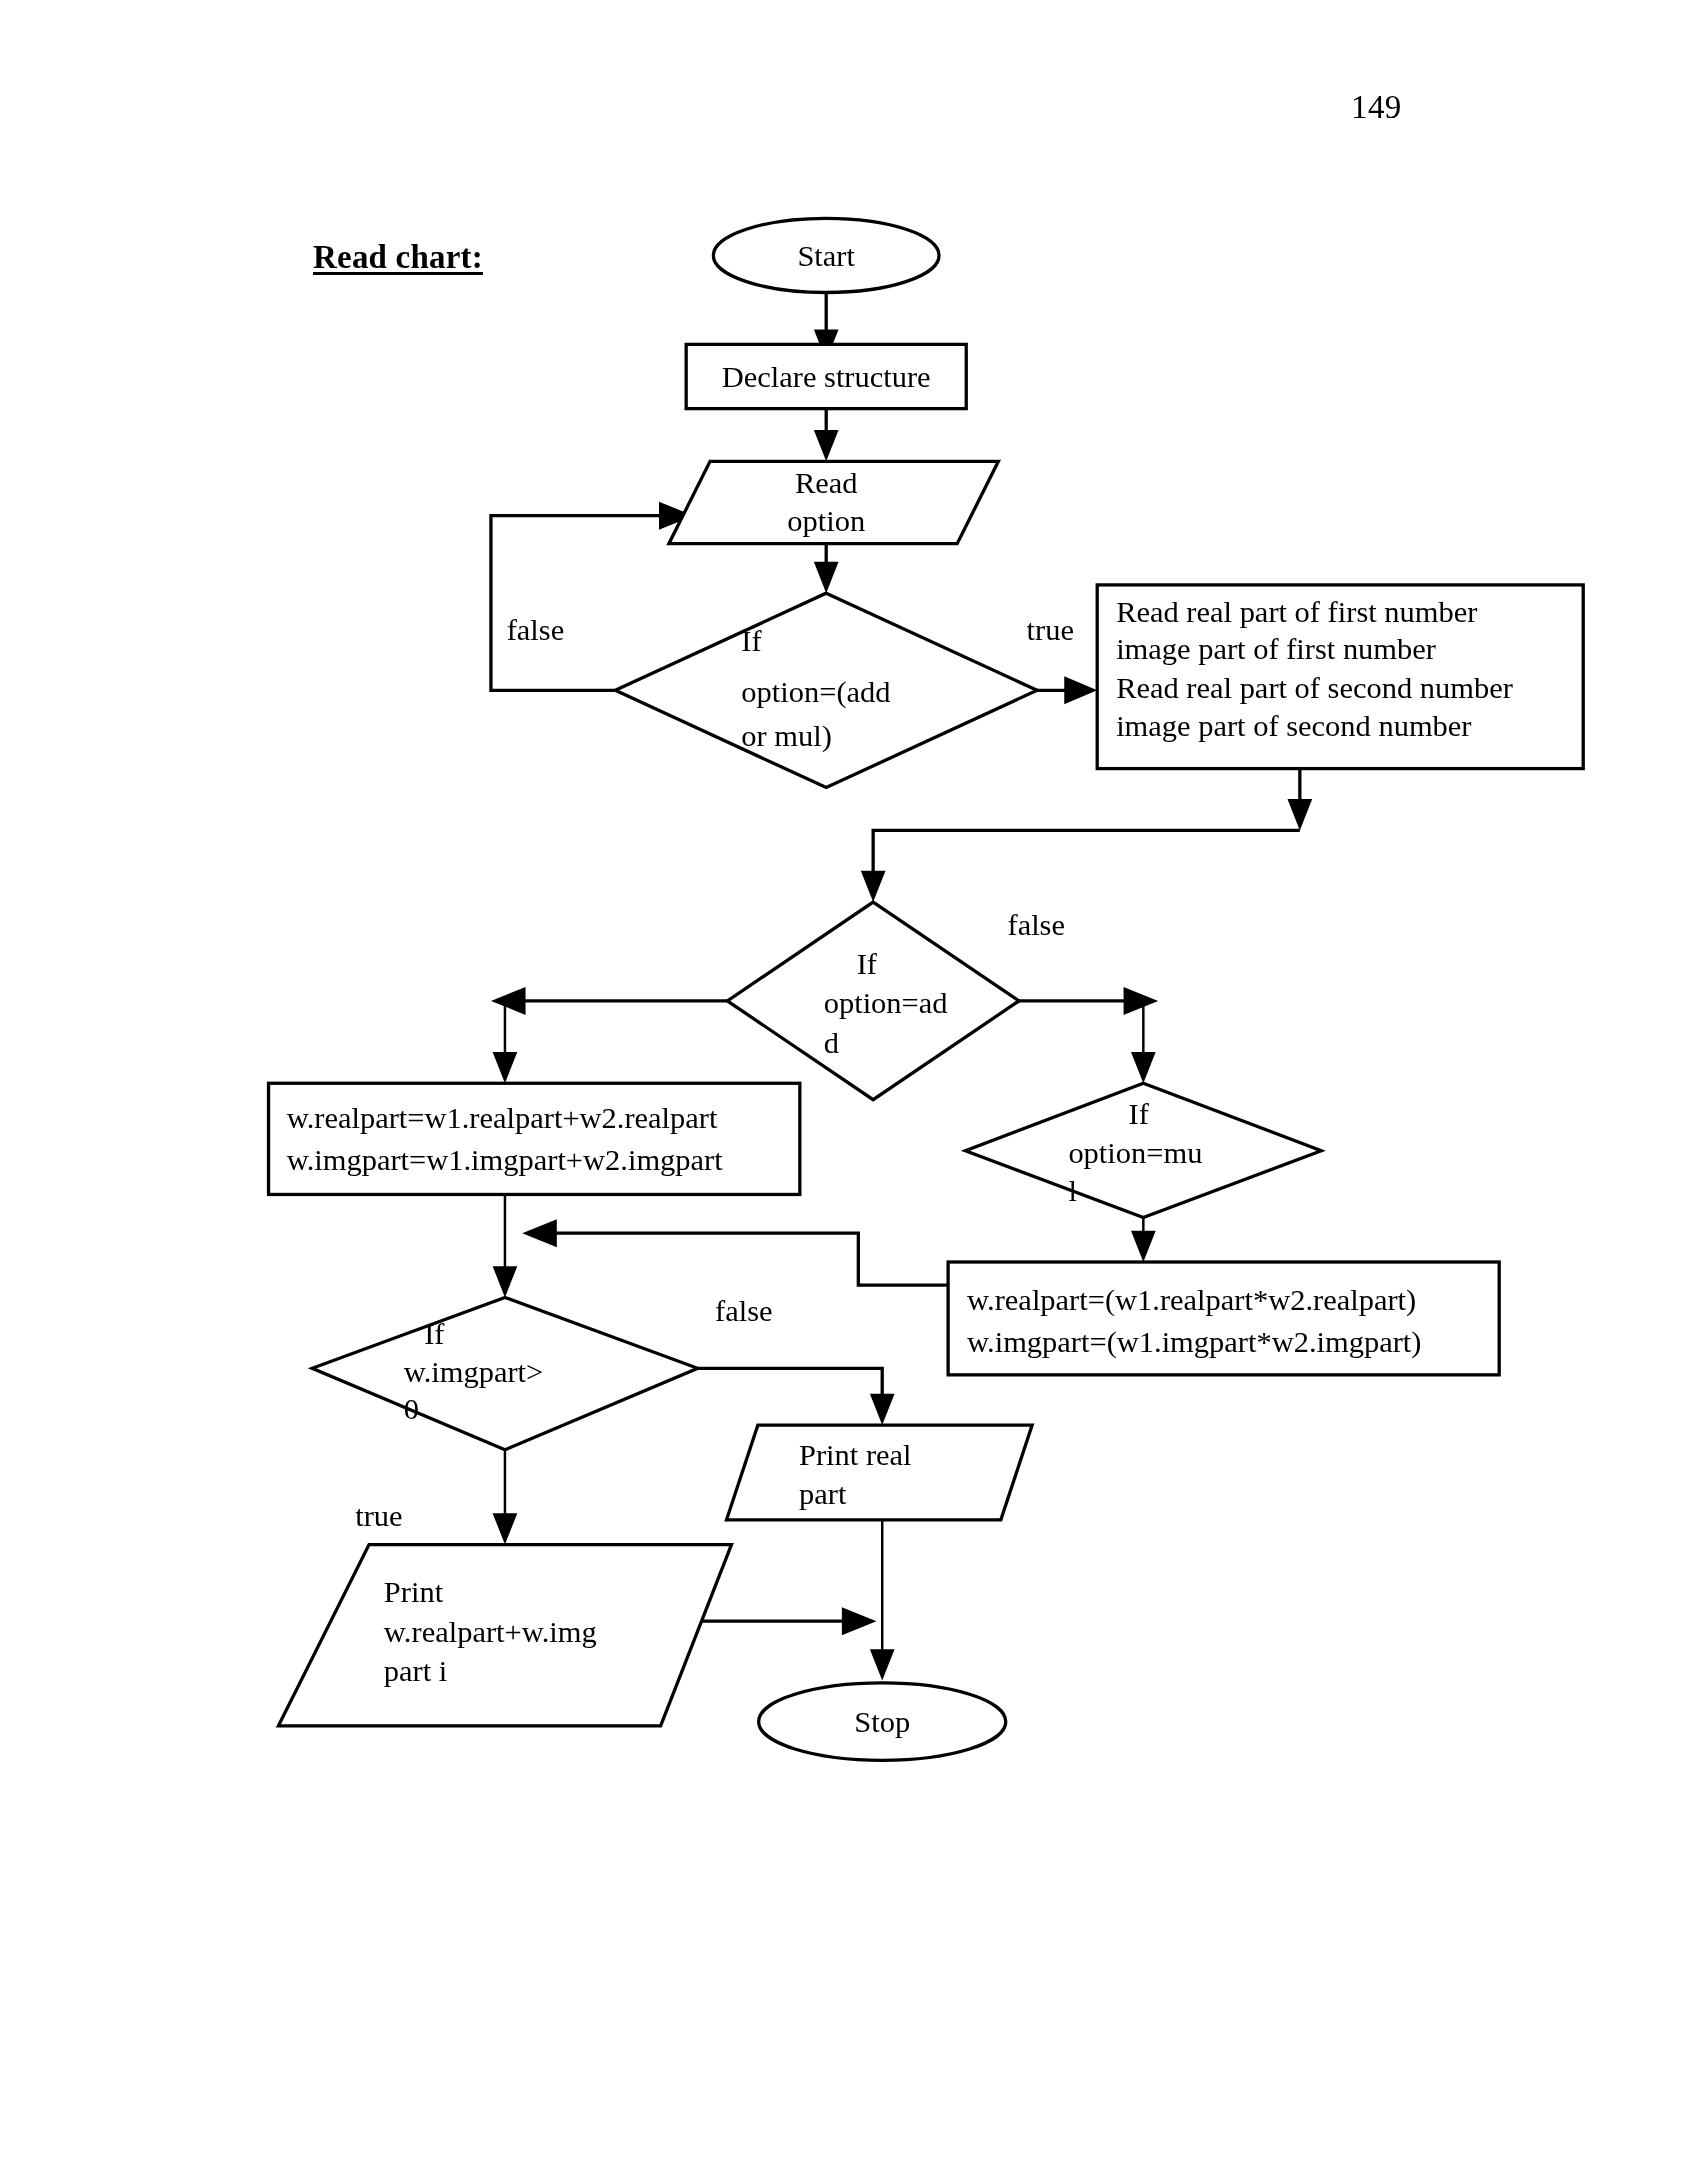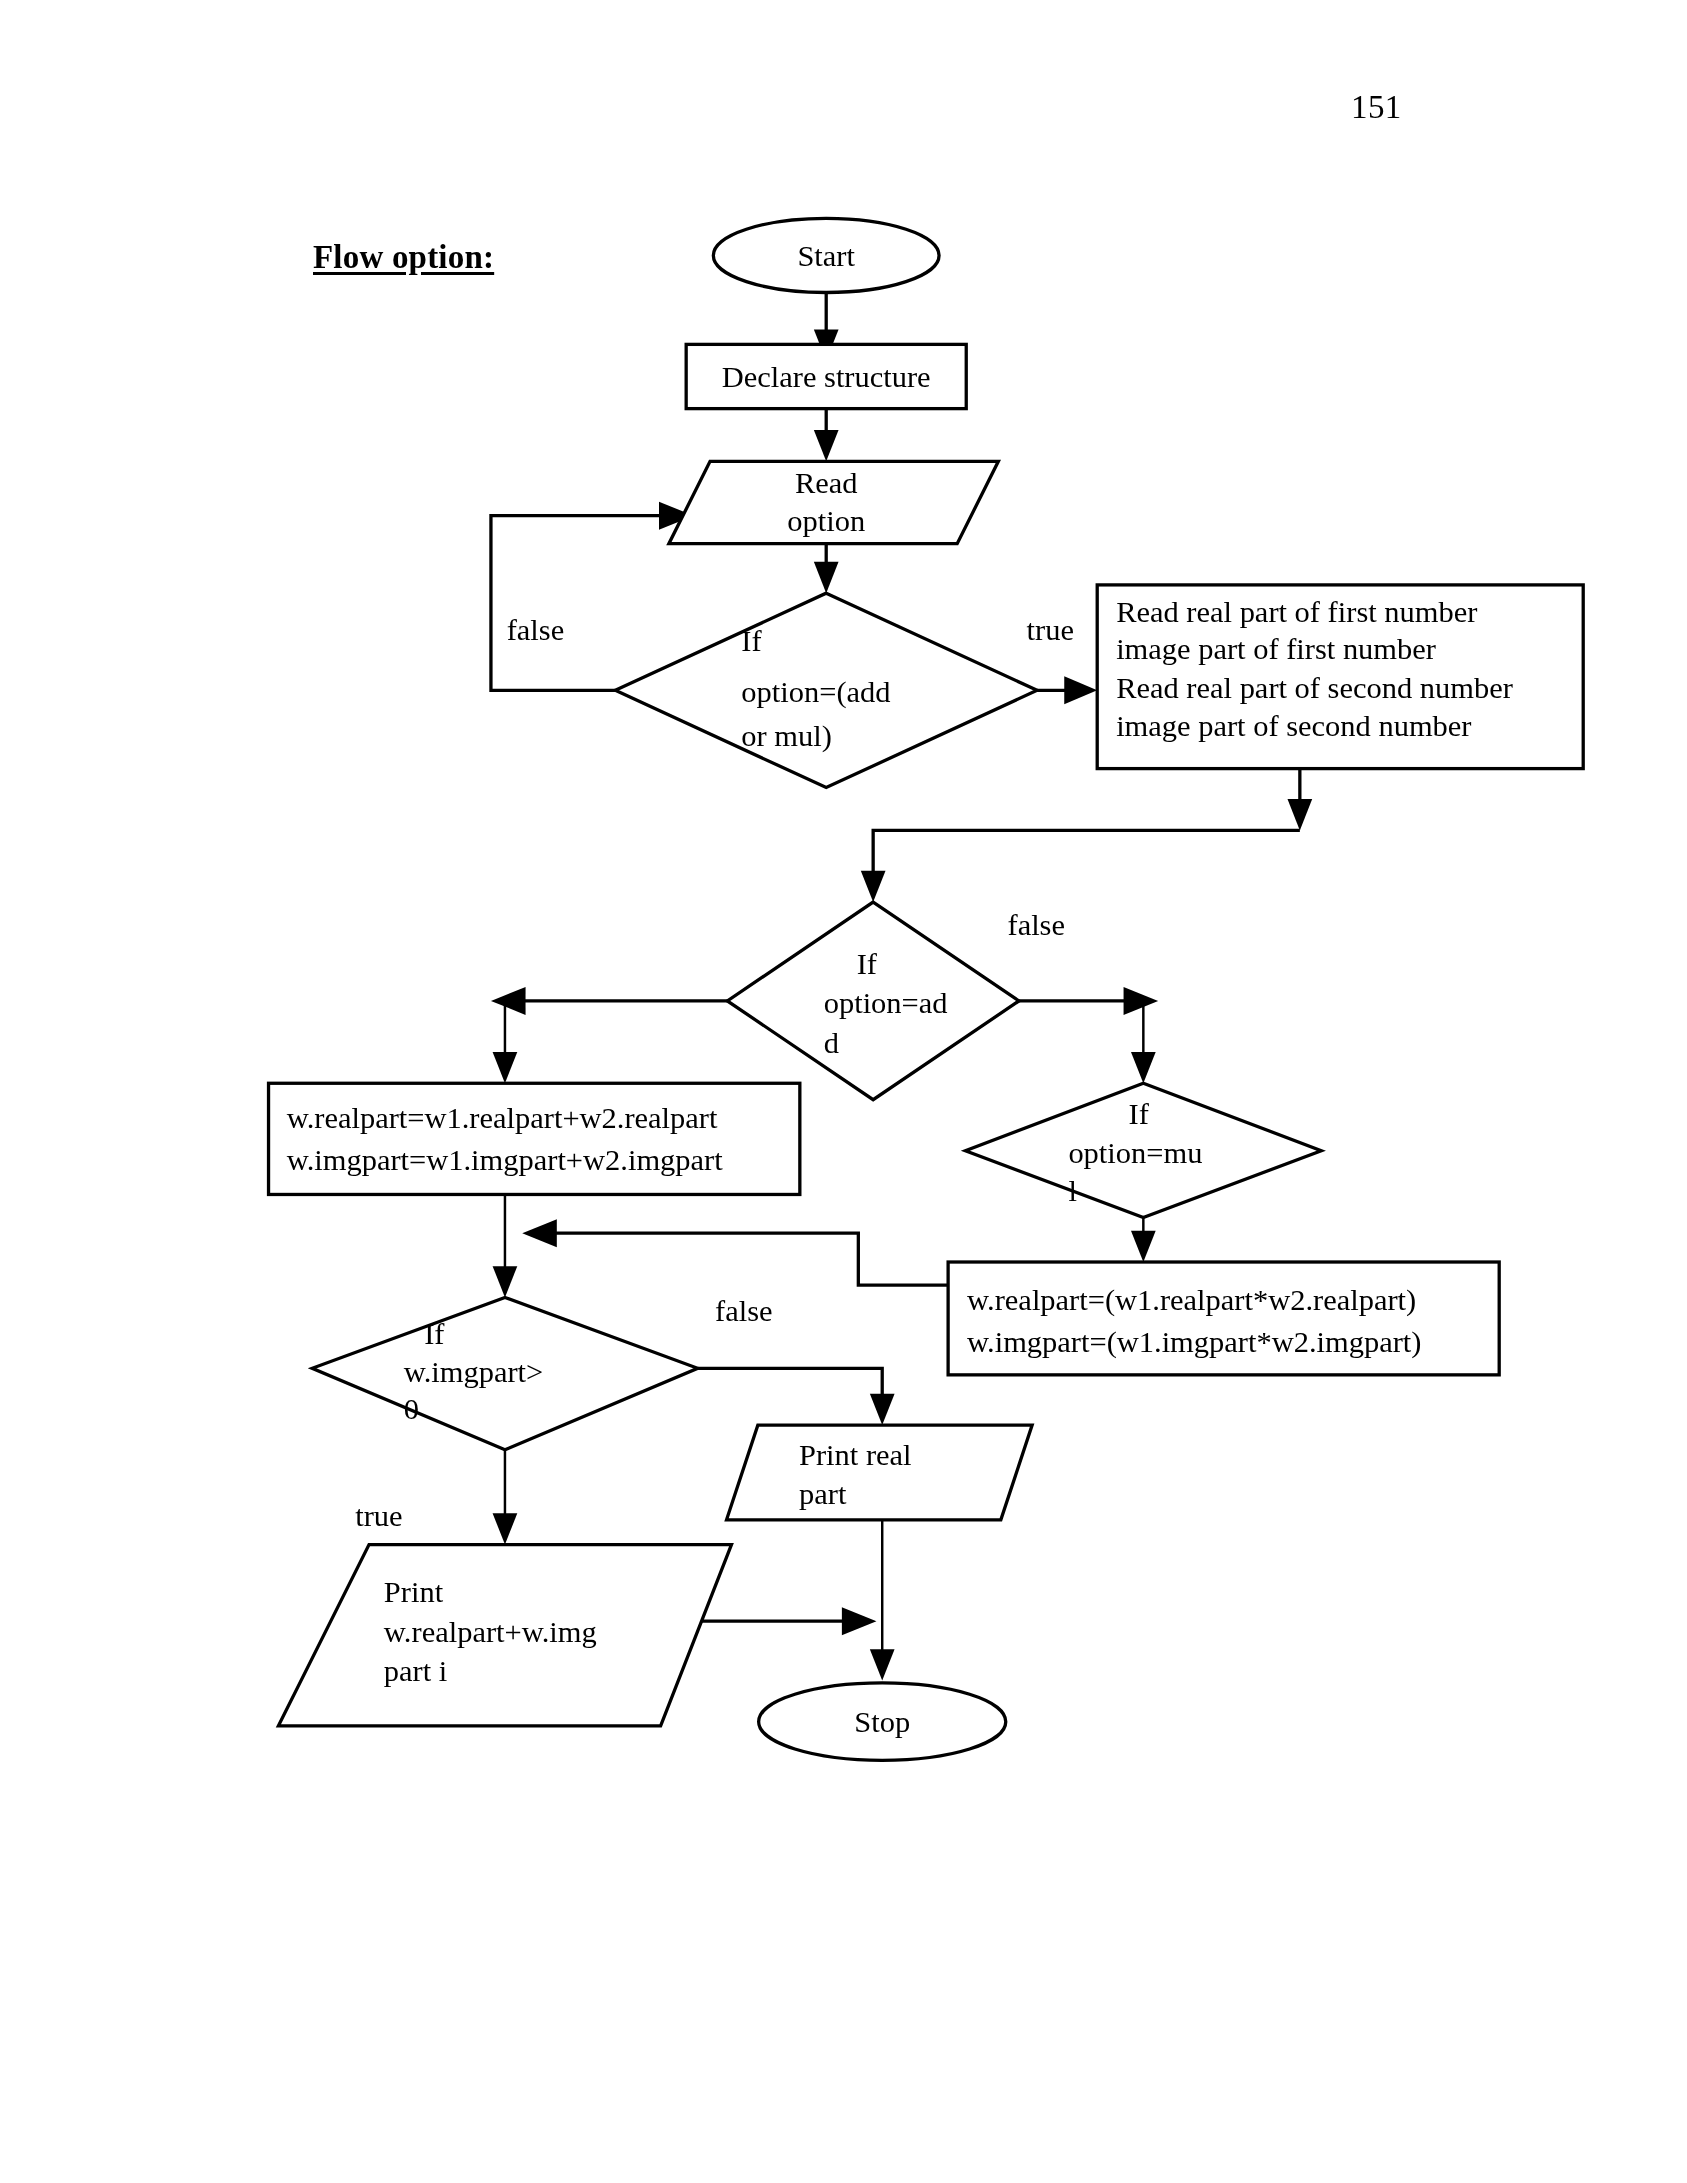"151" div.page-number { text: 151 -> 149 }
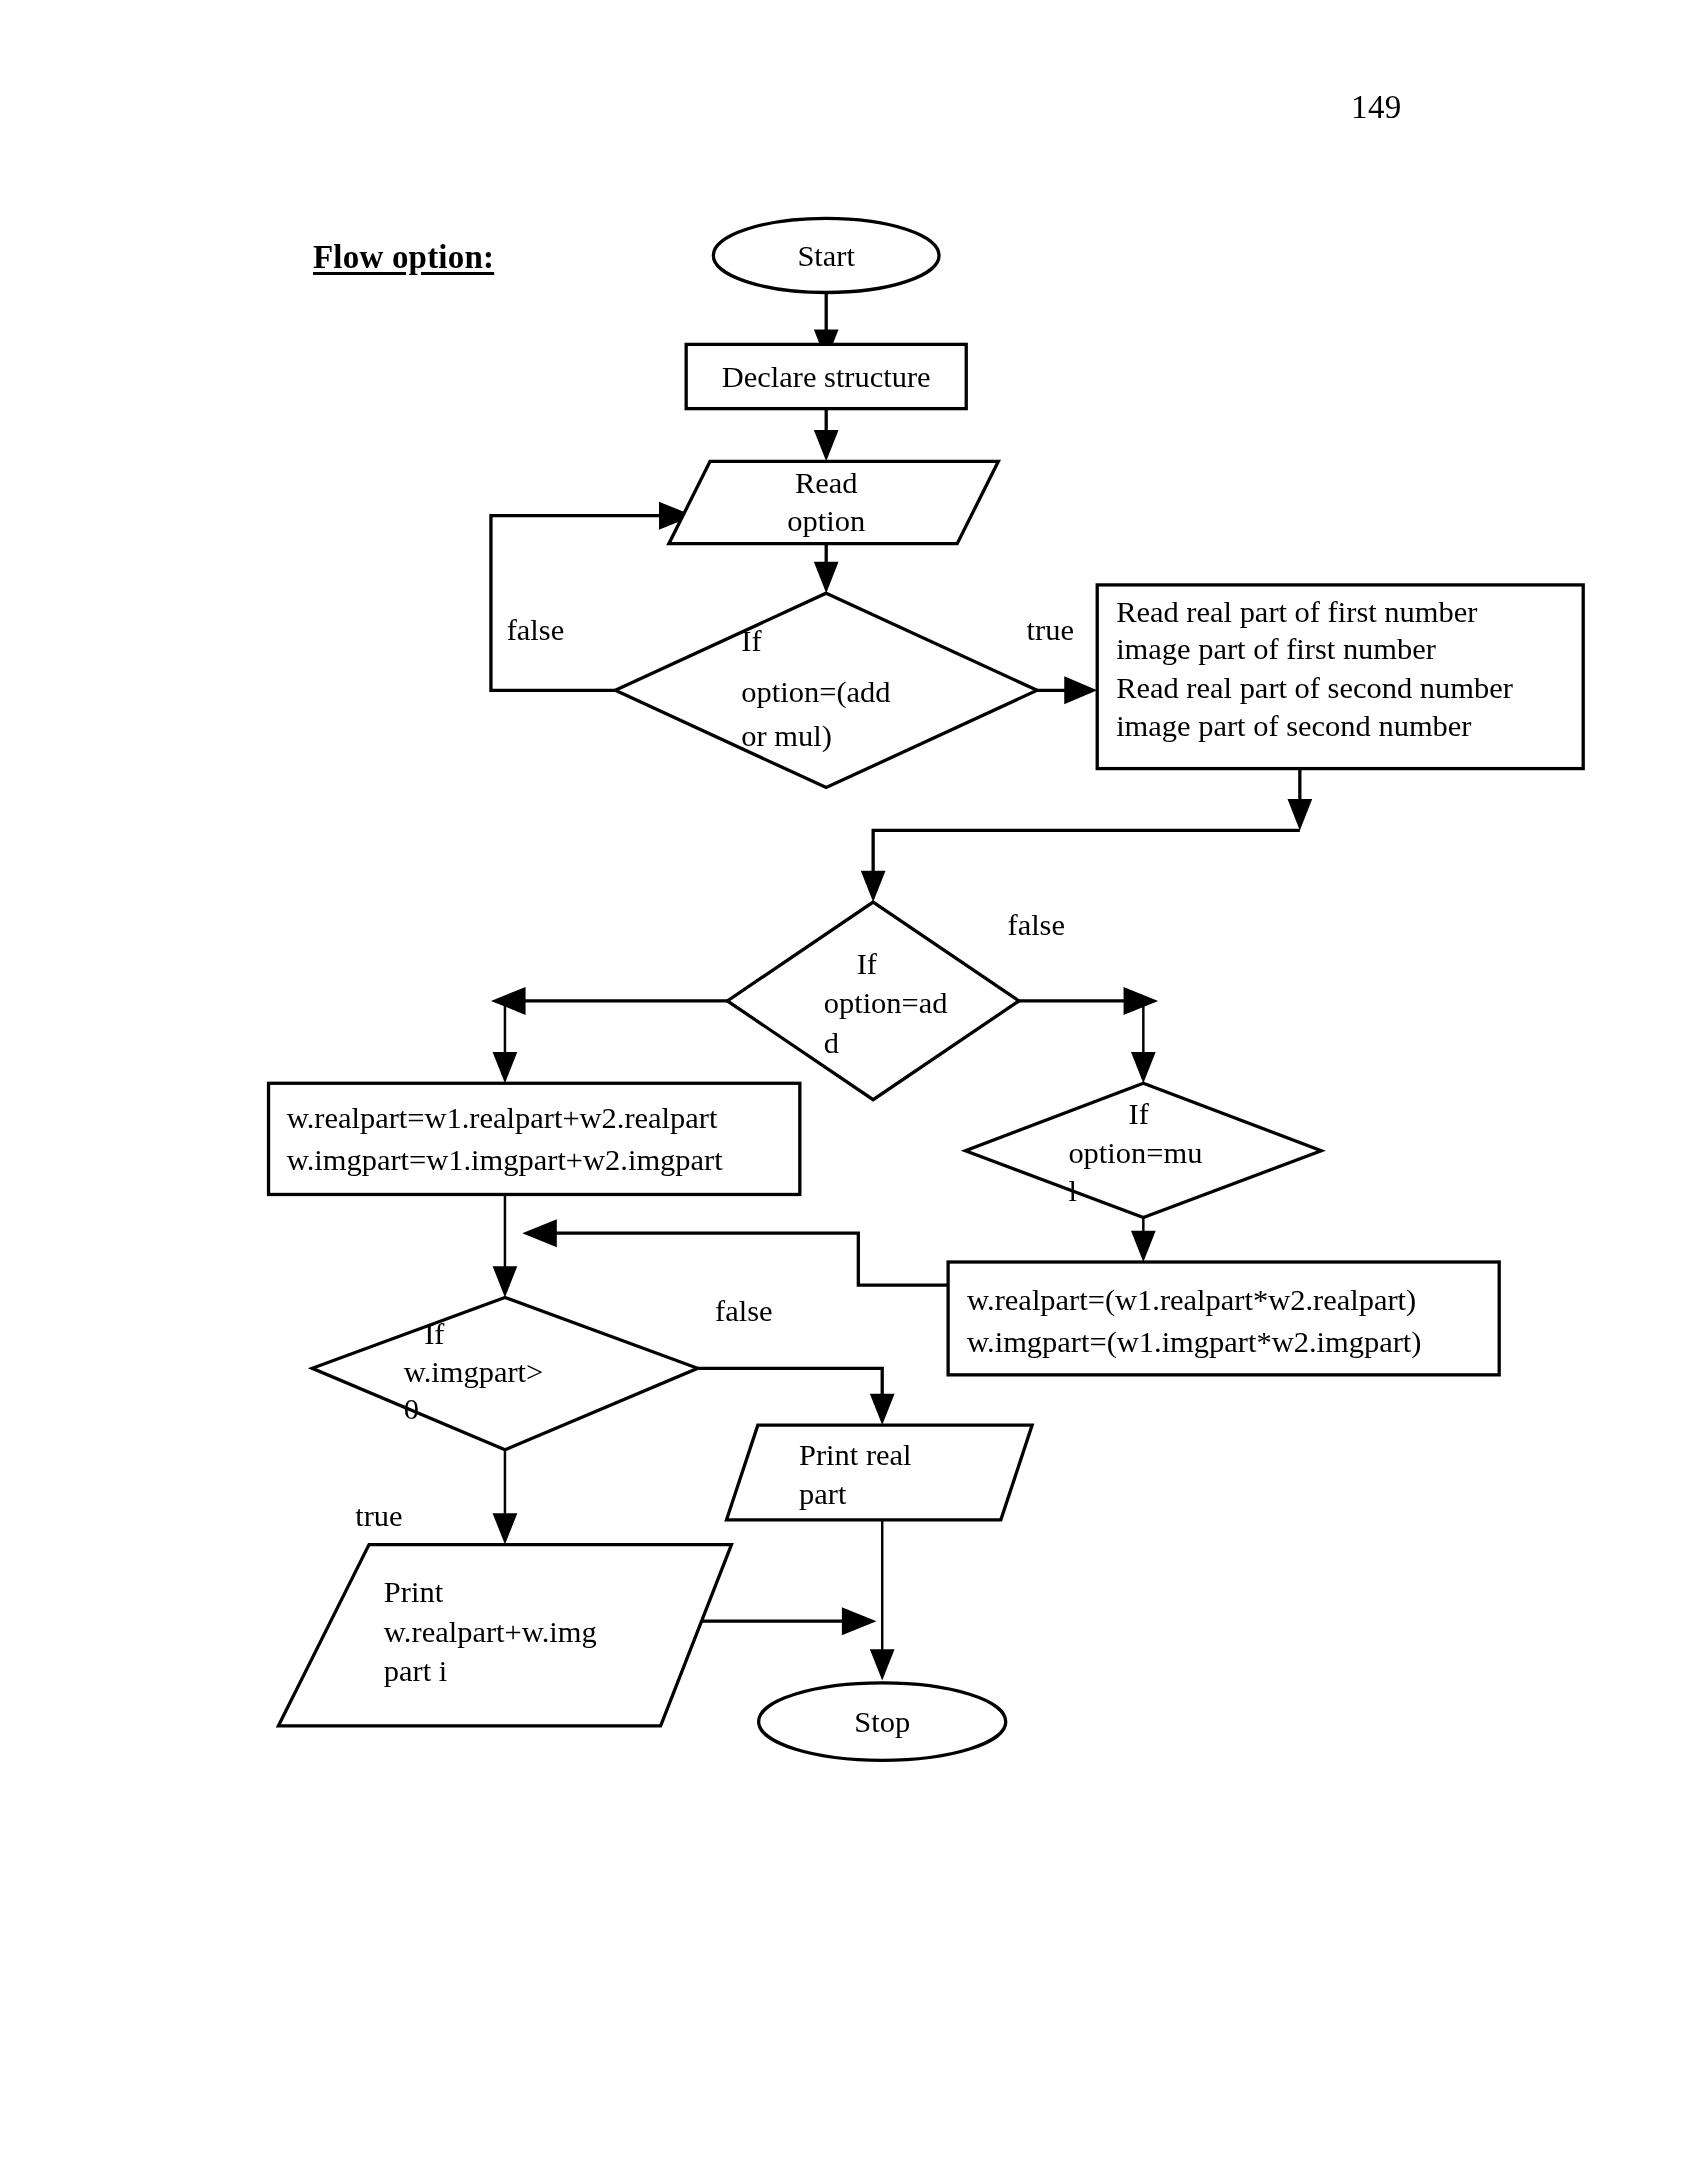"Flow option:" div.section-heading { text: Flow option -> Read chart }
